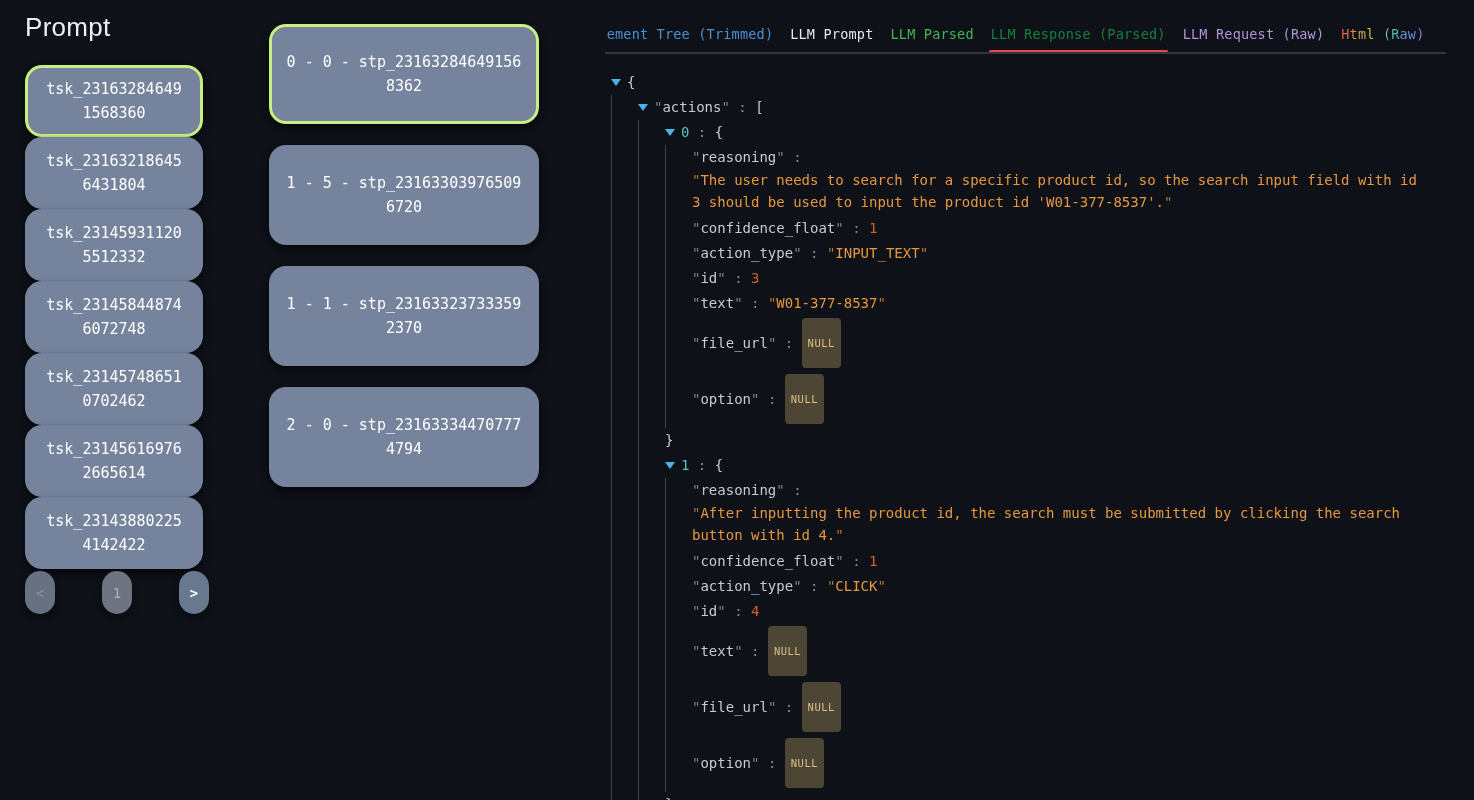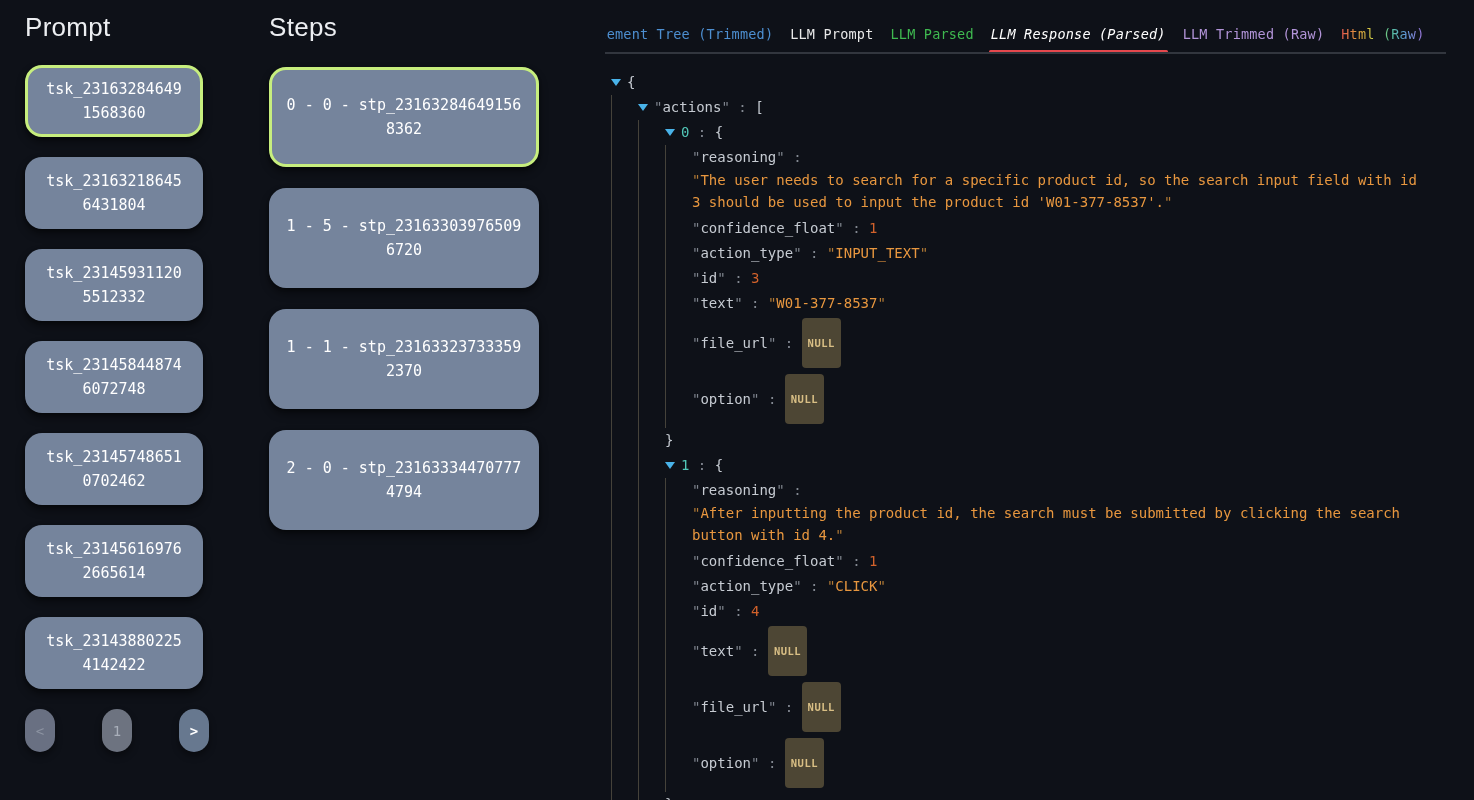"Steps" div.col-title { html: <div>Steps</div> -> none }
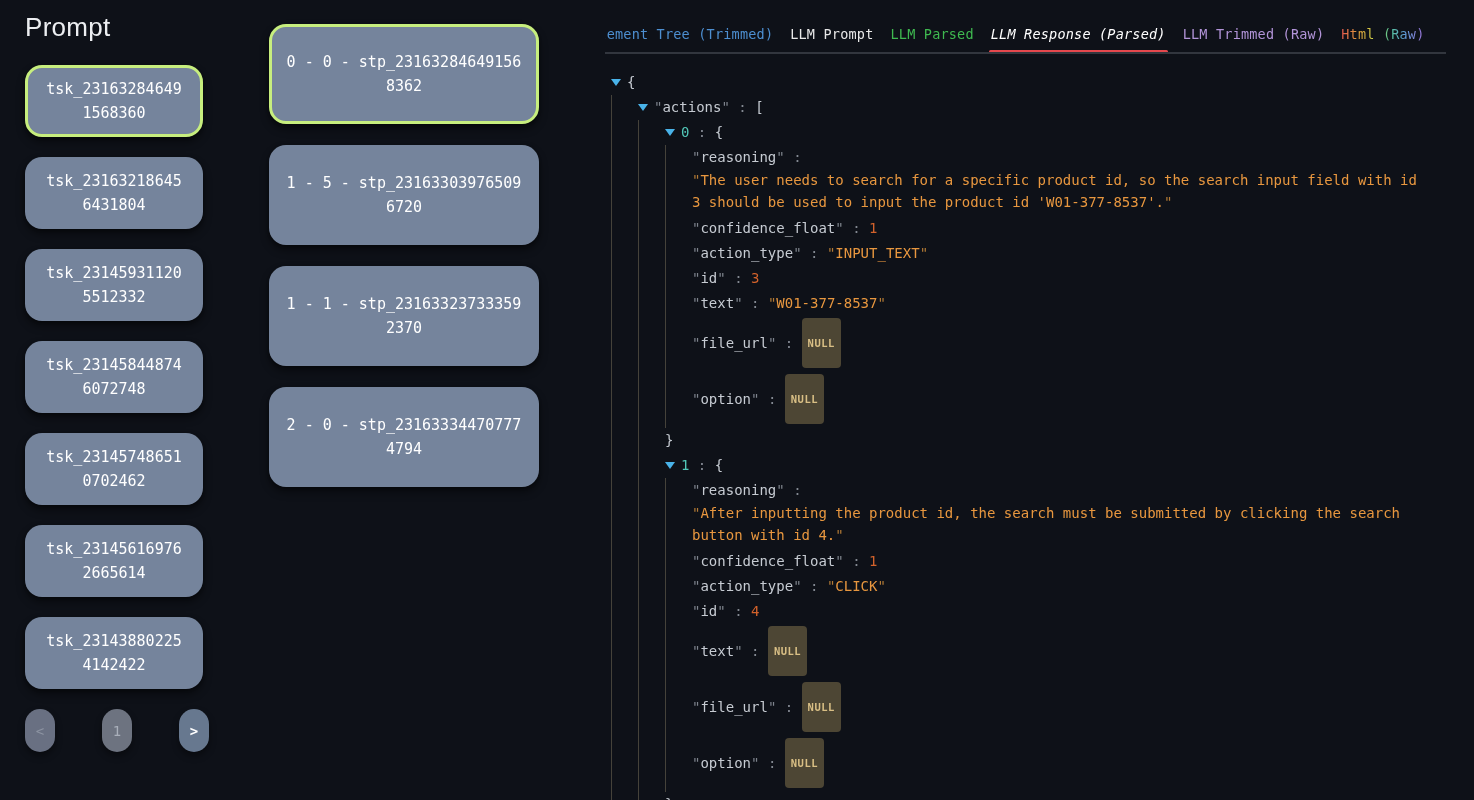"LLM Response (Parsed)" div.tab { color: #ffffff -> #15803d; font-style: italic -> none }
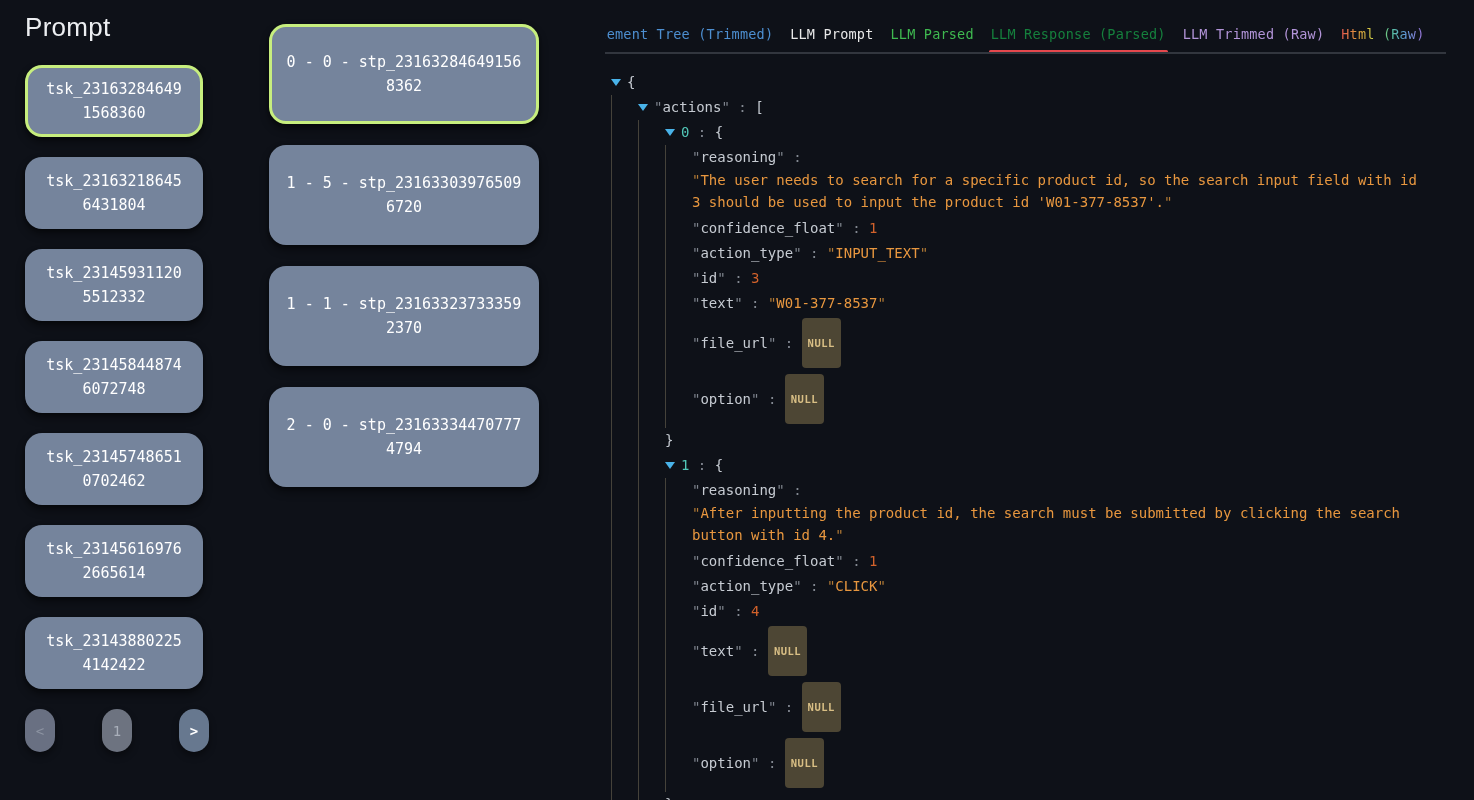"LLM Trimmed (Raw)" div.tab { text: Trimmed -> Request }
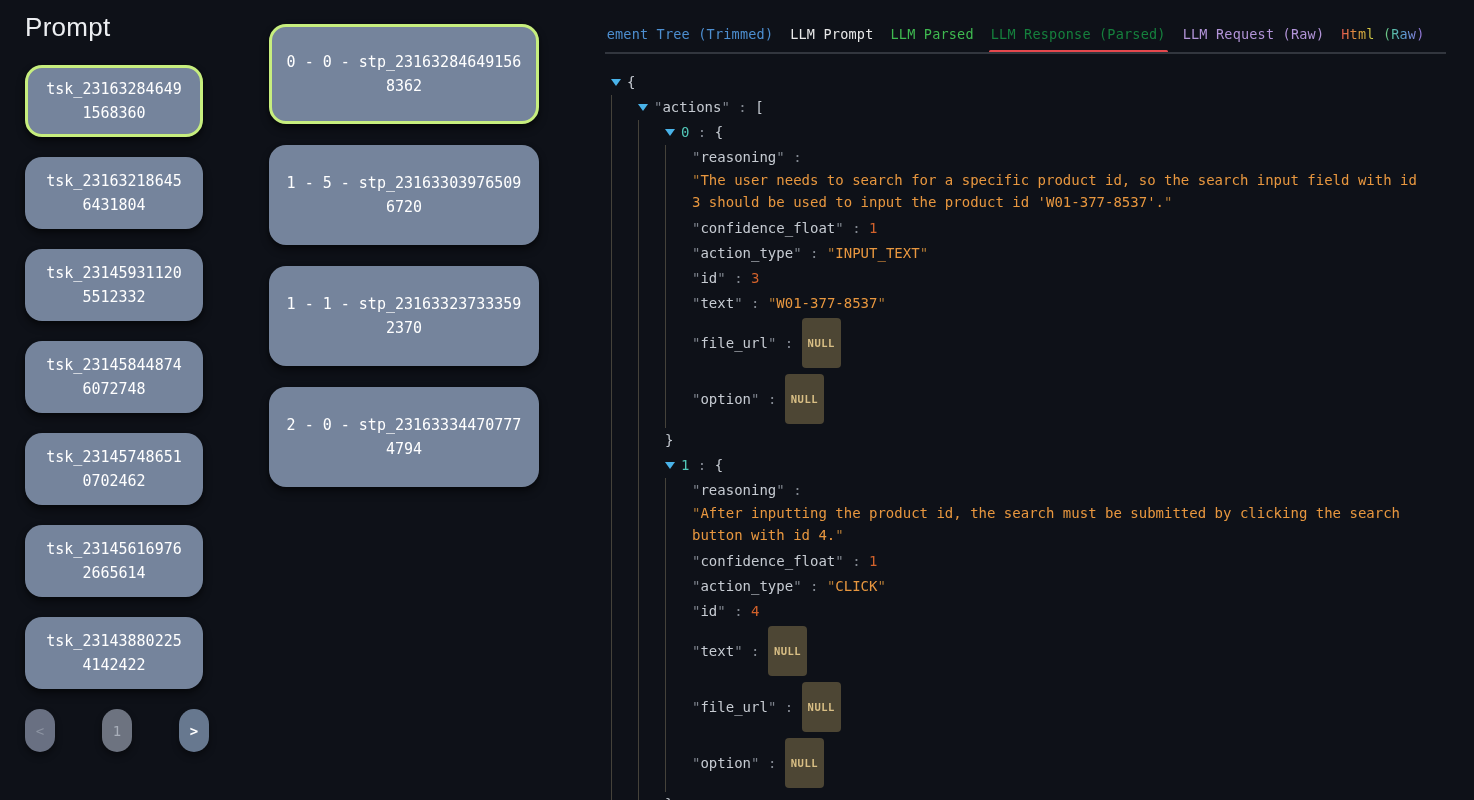"tsk_231632846491568360" .task-list .pill-btn { margin-bottom: 20px -> none }
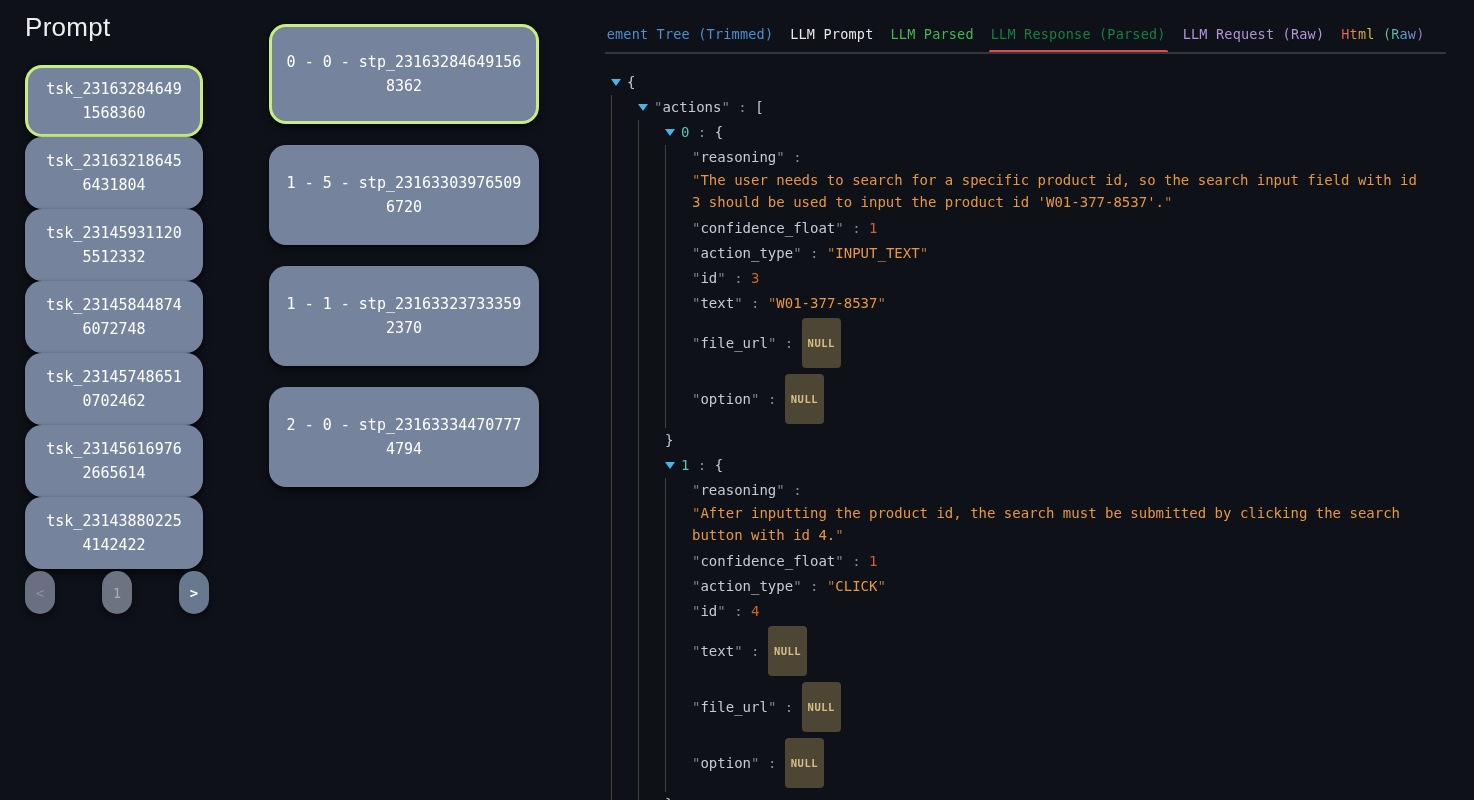"NULL" .tu { font-weight: bold -> none }
